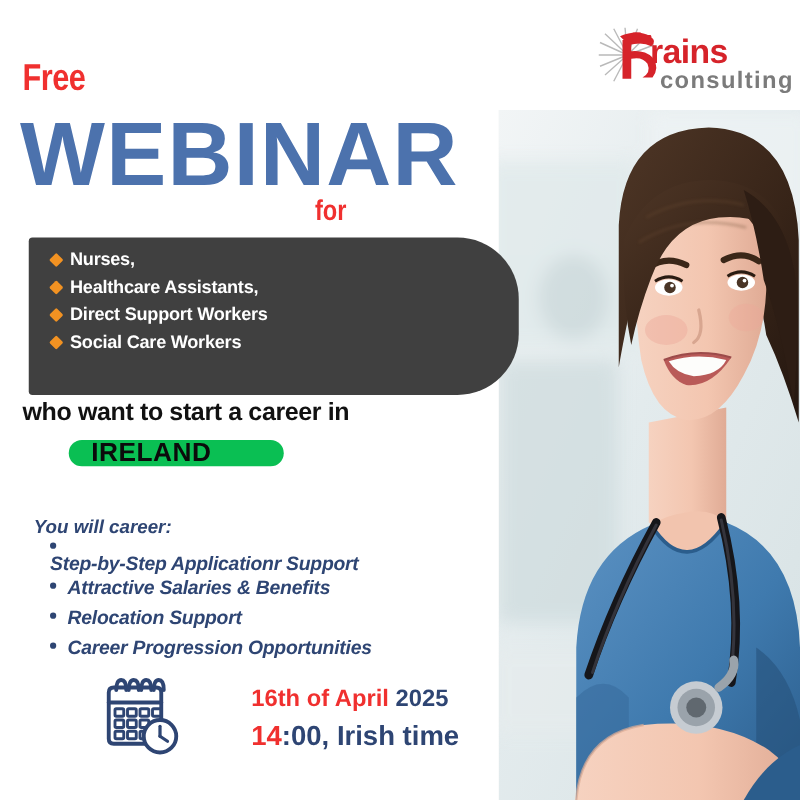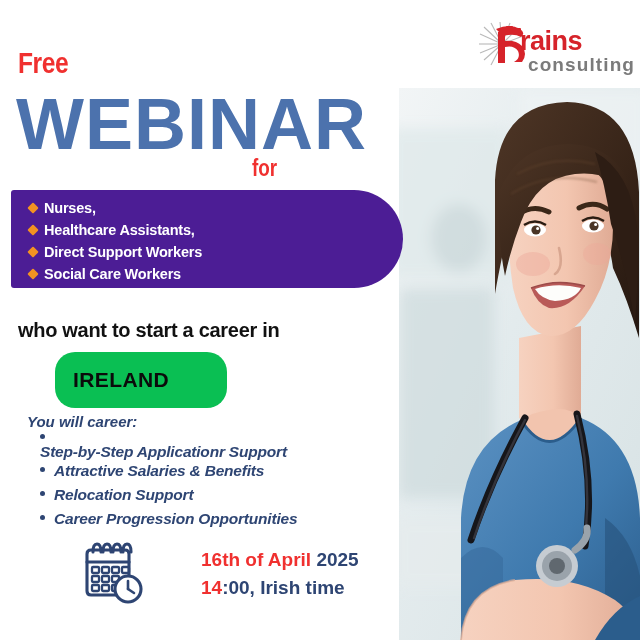"Nurses," #audience-box { background: #4c1d95 -> #404040; height: 98px -> 126px; left: 11px -> 23px }
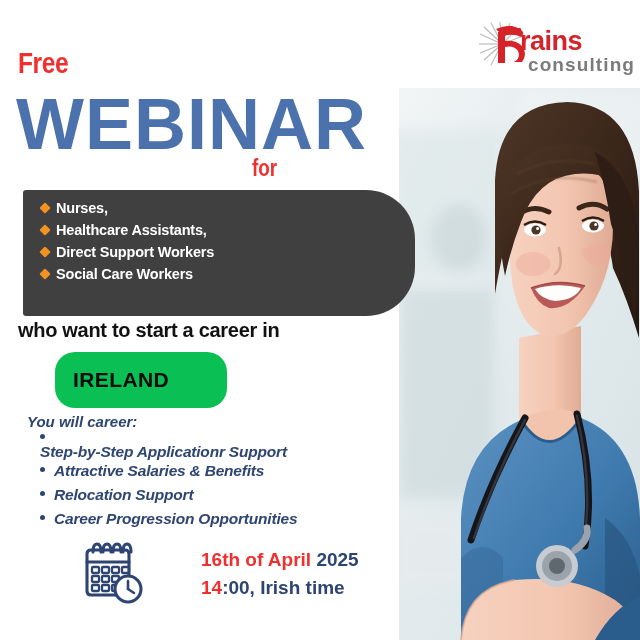"IRELAND" #ireland-pill { height: 56px -> 21px }
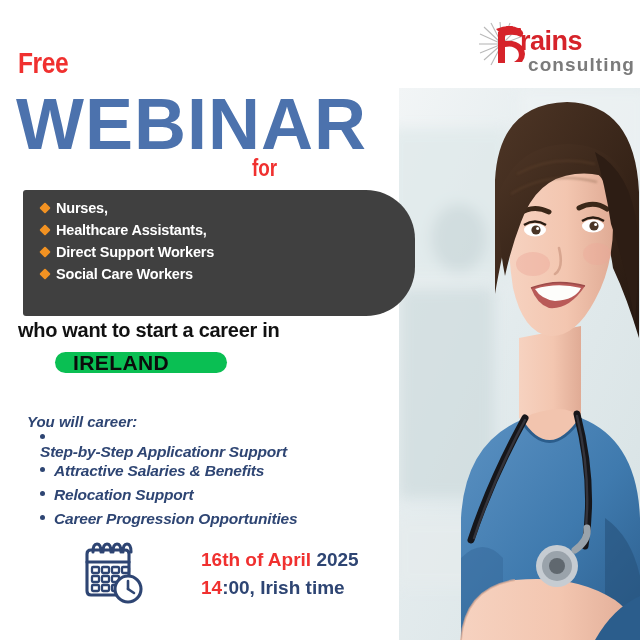"14:00, Irish time" #time-line { font-size: 19px -> 22px }
